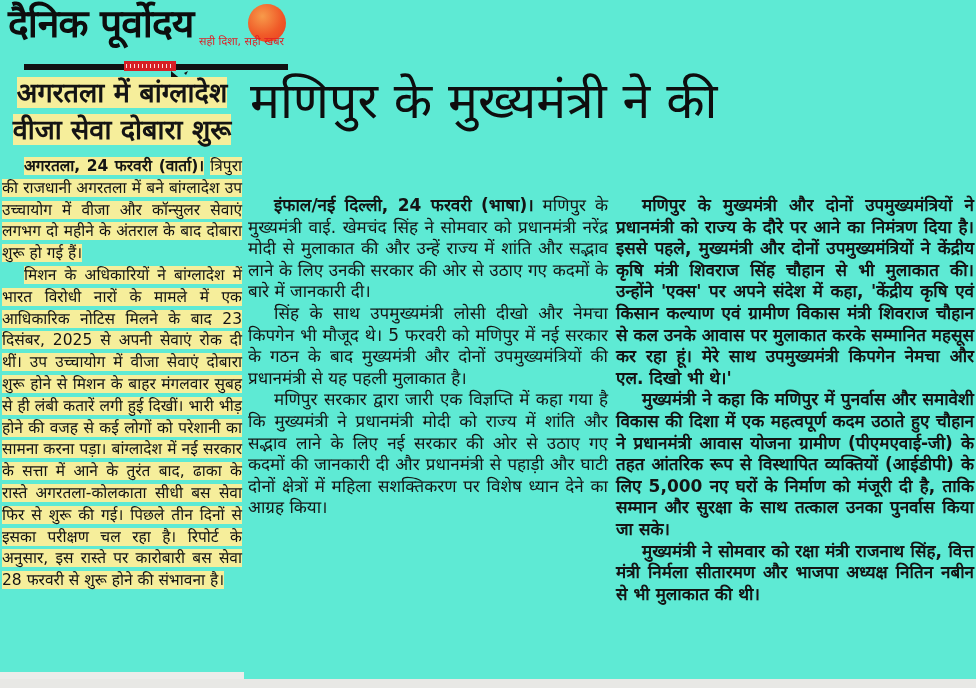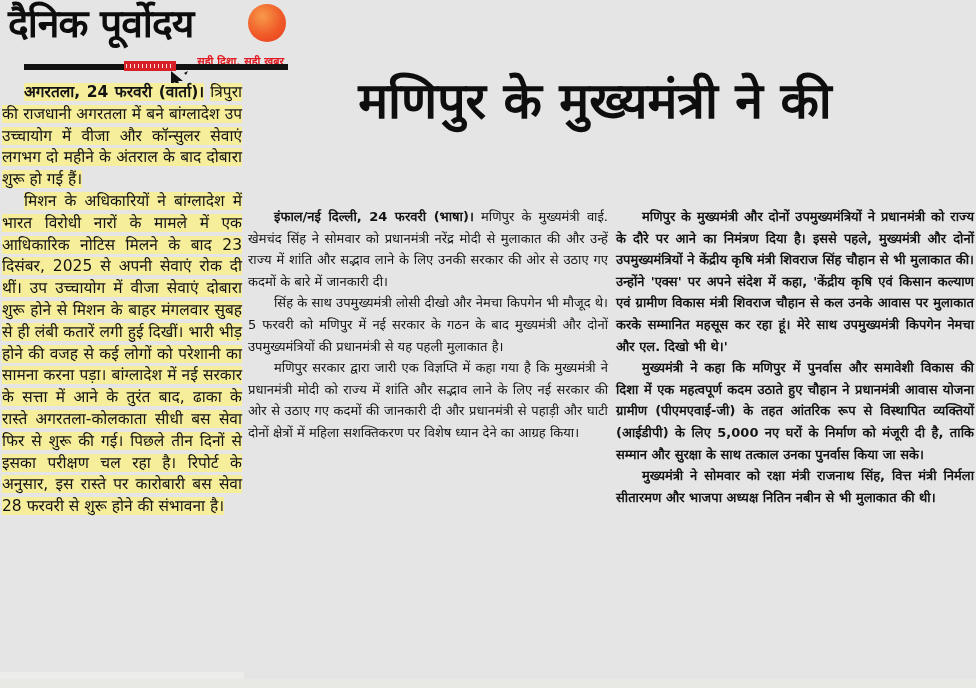"दैनिक पूर्वोदय" .page { background: #e5e5e5 -> #5eead4 }
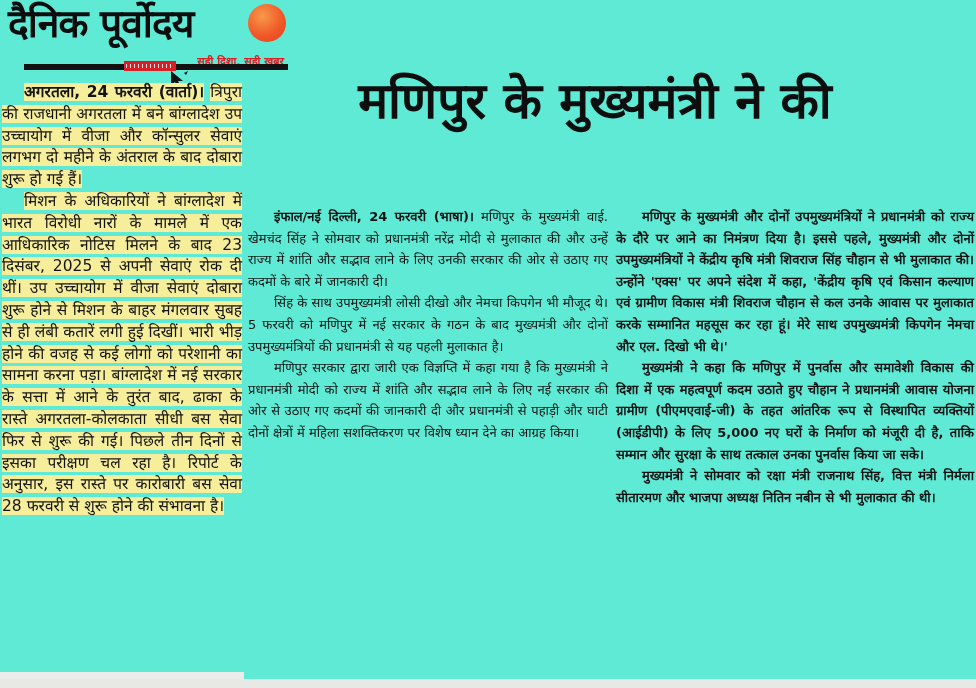"सही दिशा, सही खबर" .tagline { font-weight: bold -> normal; top: 53px -> 33px }
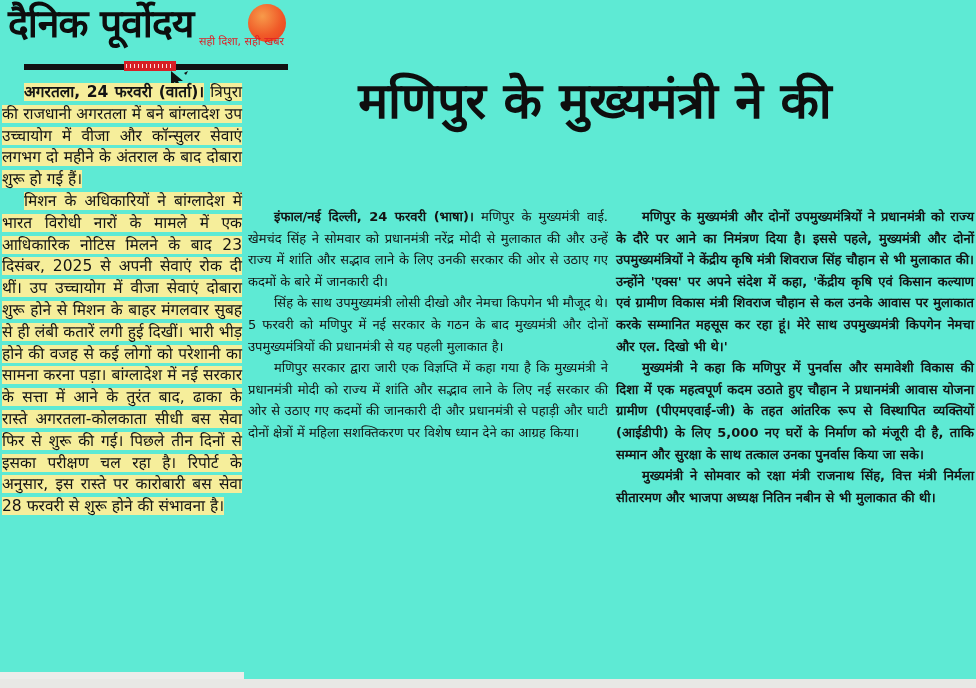"अगरतला में बांग्लादेश वीजा सेवा" div.left-headline { html: none -> <div> <span>अगरतला में बांग्लादेश वीजा सेवा दोबारा शुरू</span> </div> }
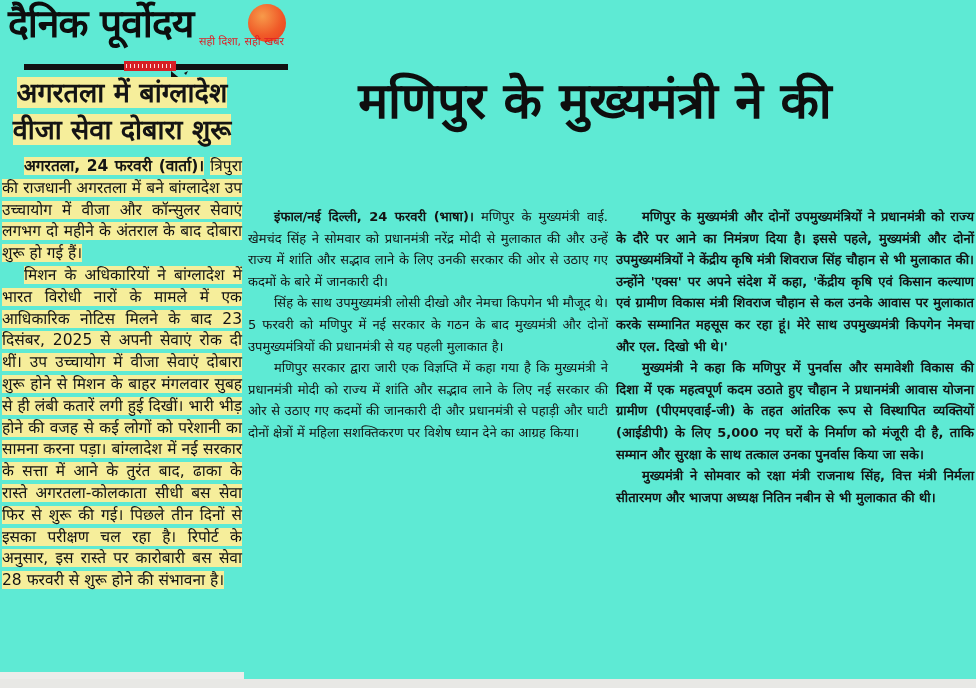"मणिपुर के मुख्यमंत्री ने की" .main-headline { font-weight: bold -> normal; left: 234px -> 250px; text-align: center -> none }
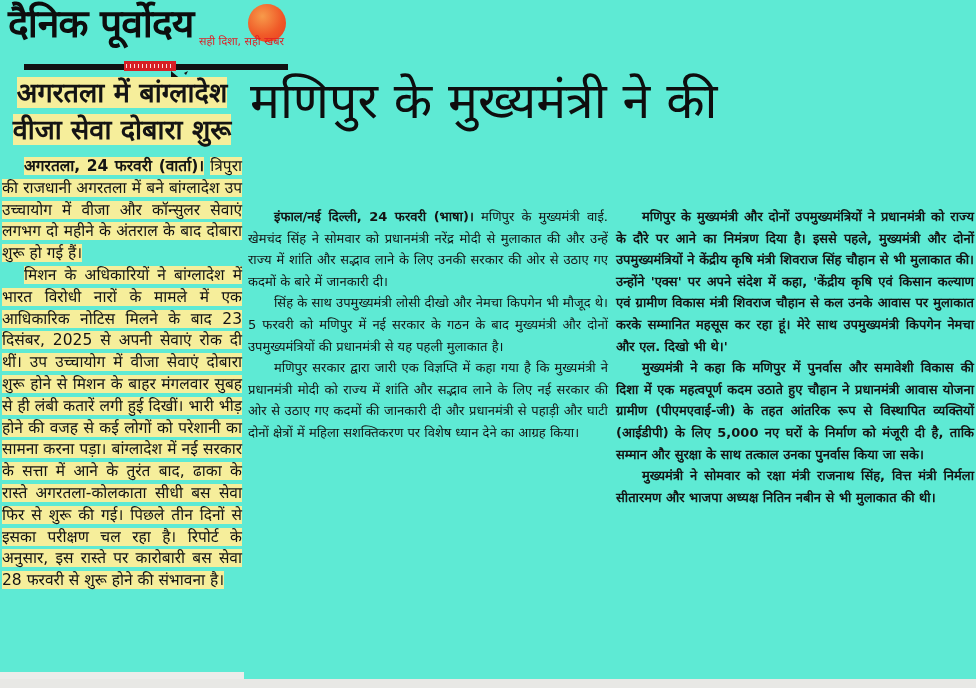"इंफाल/नई दिल्ली, 24 फरवरी (भाषा)।" .col { font-size: 13px -> 17px; top: 206px -> 195px }
